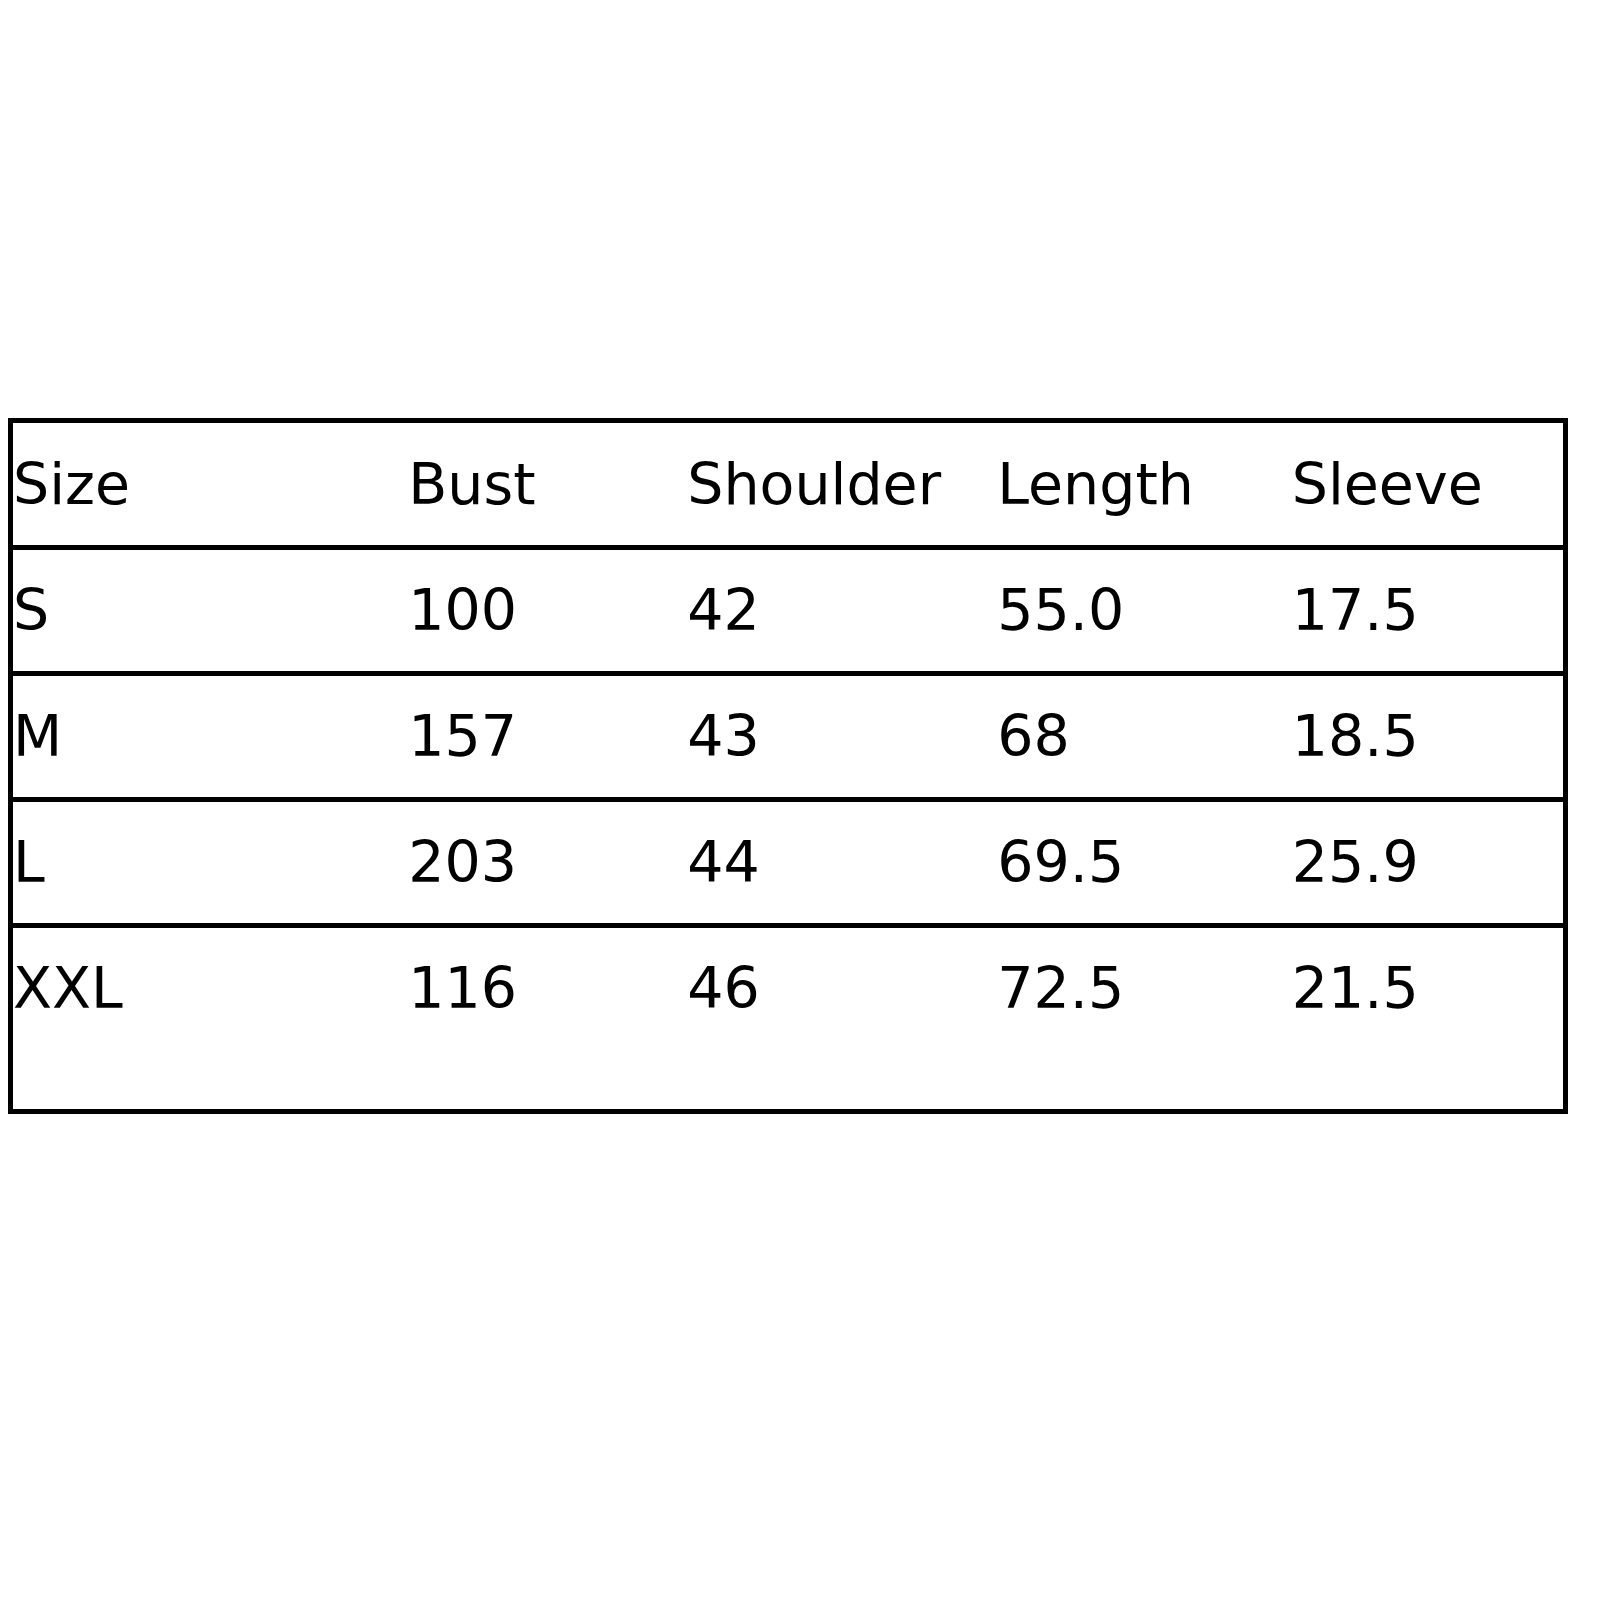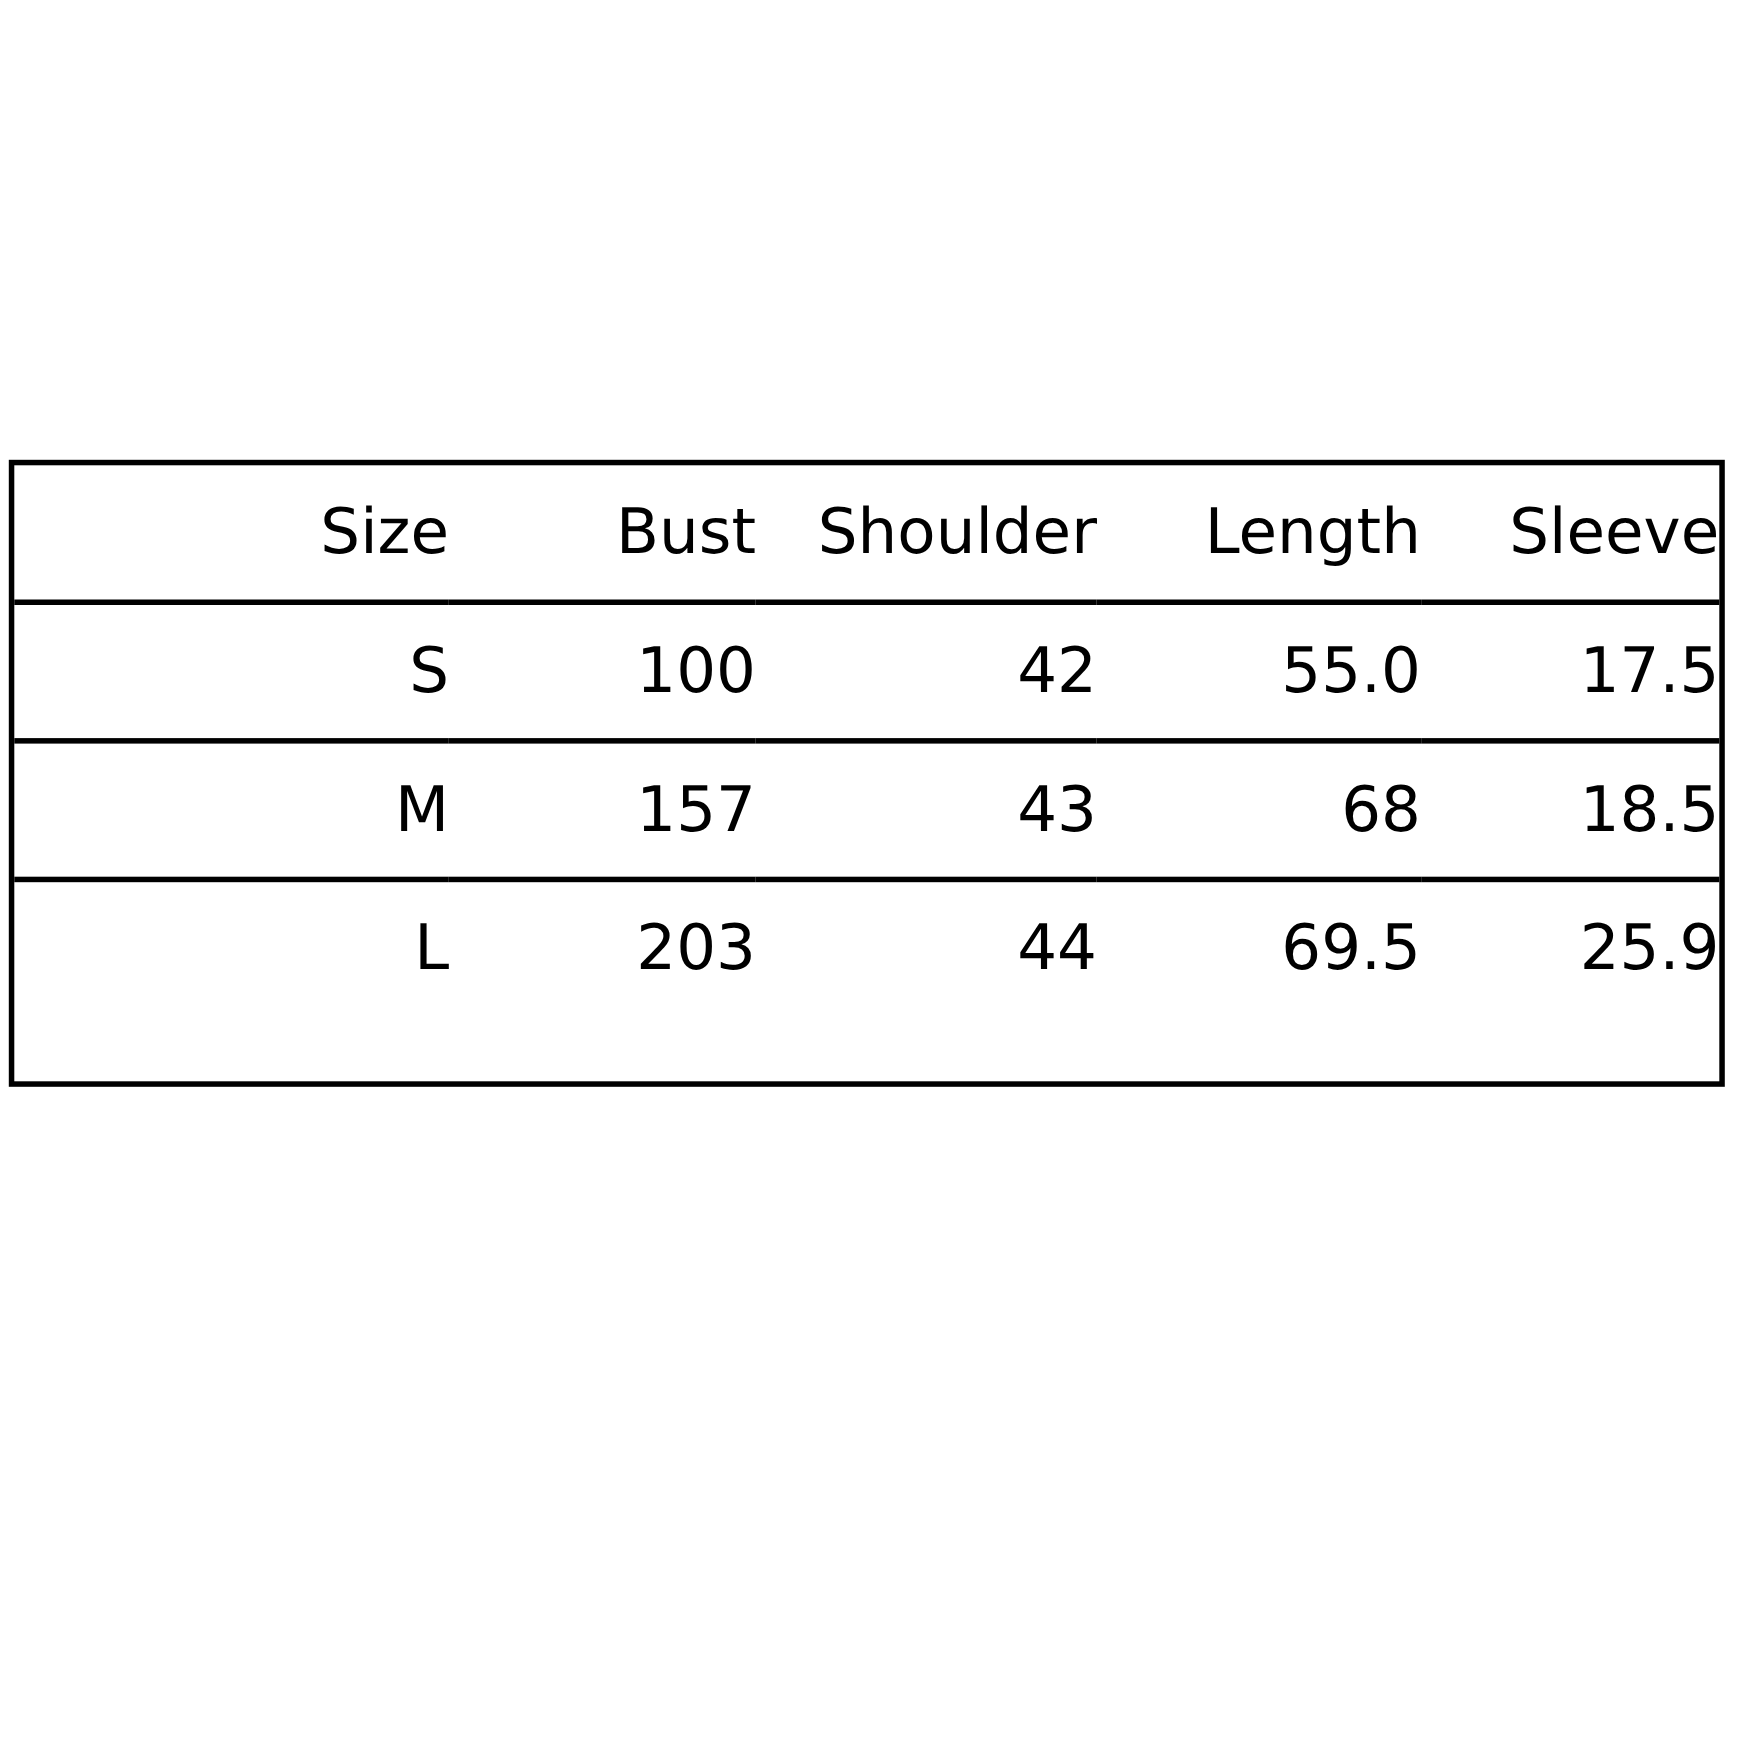"Size" table.size-chart th, table.size-chart td { text-align: right -> left }
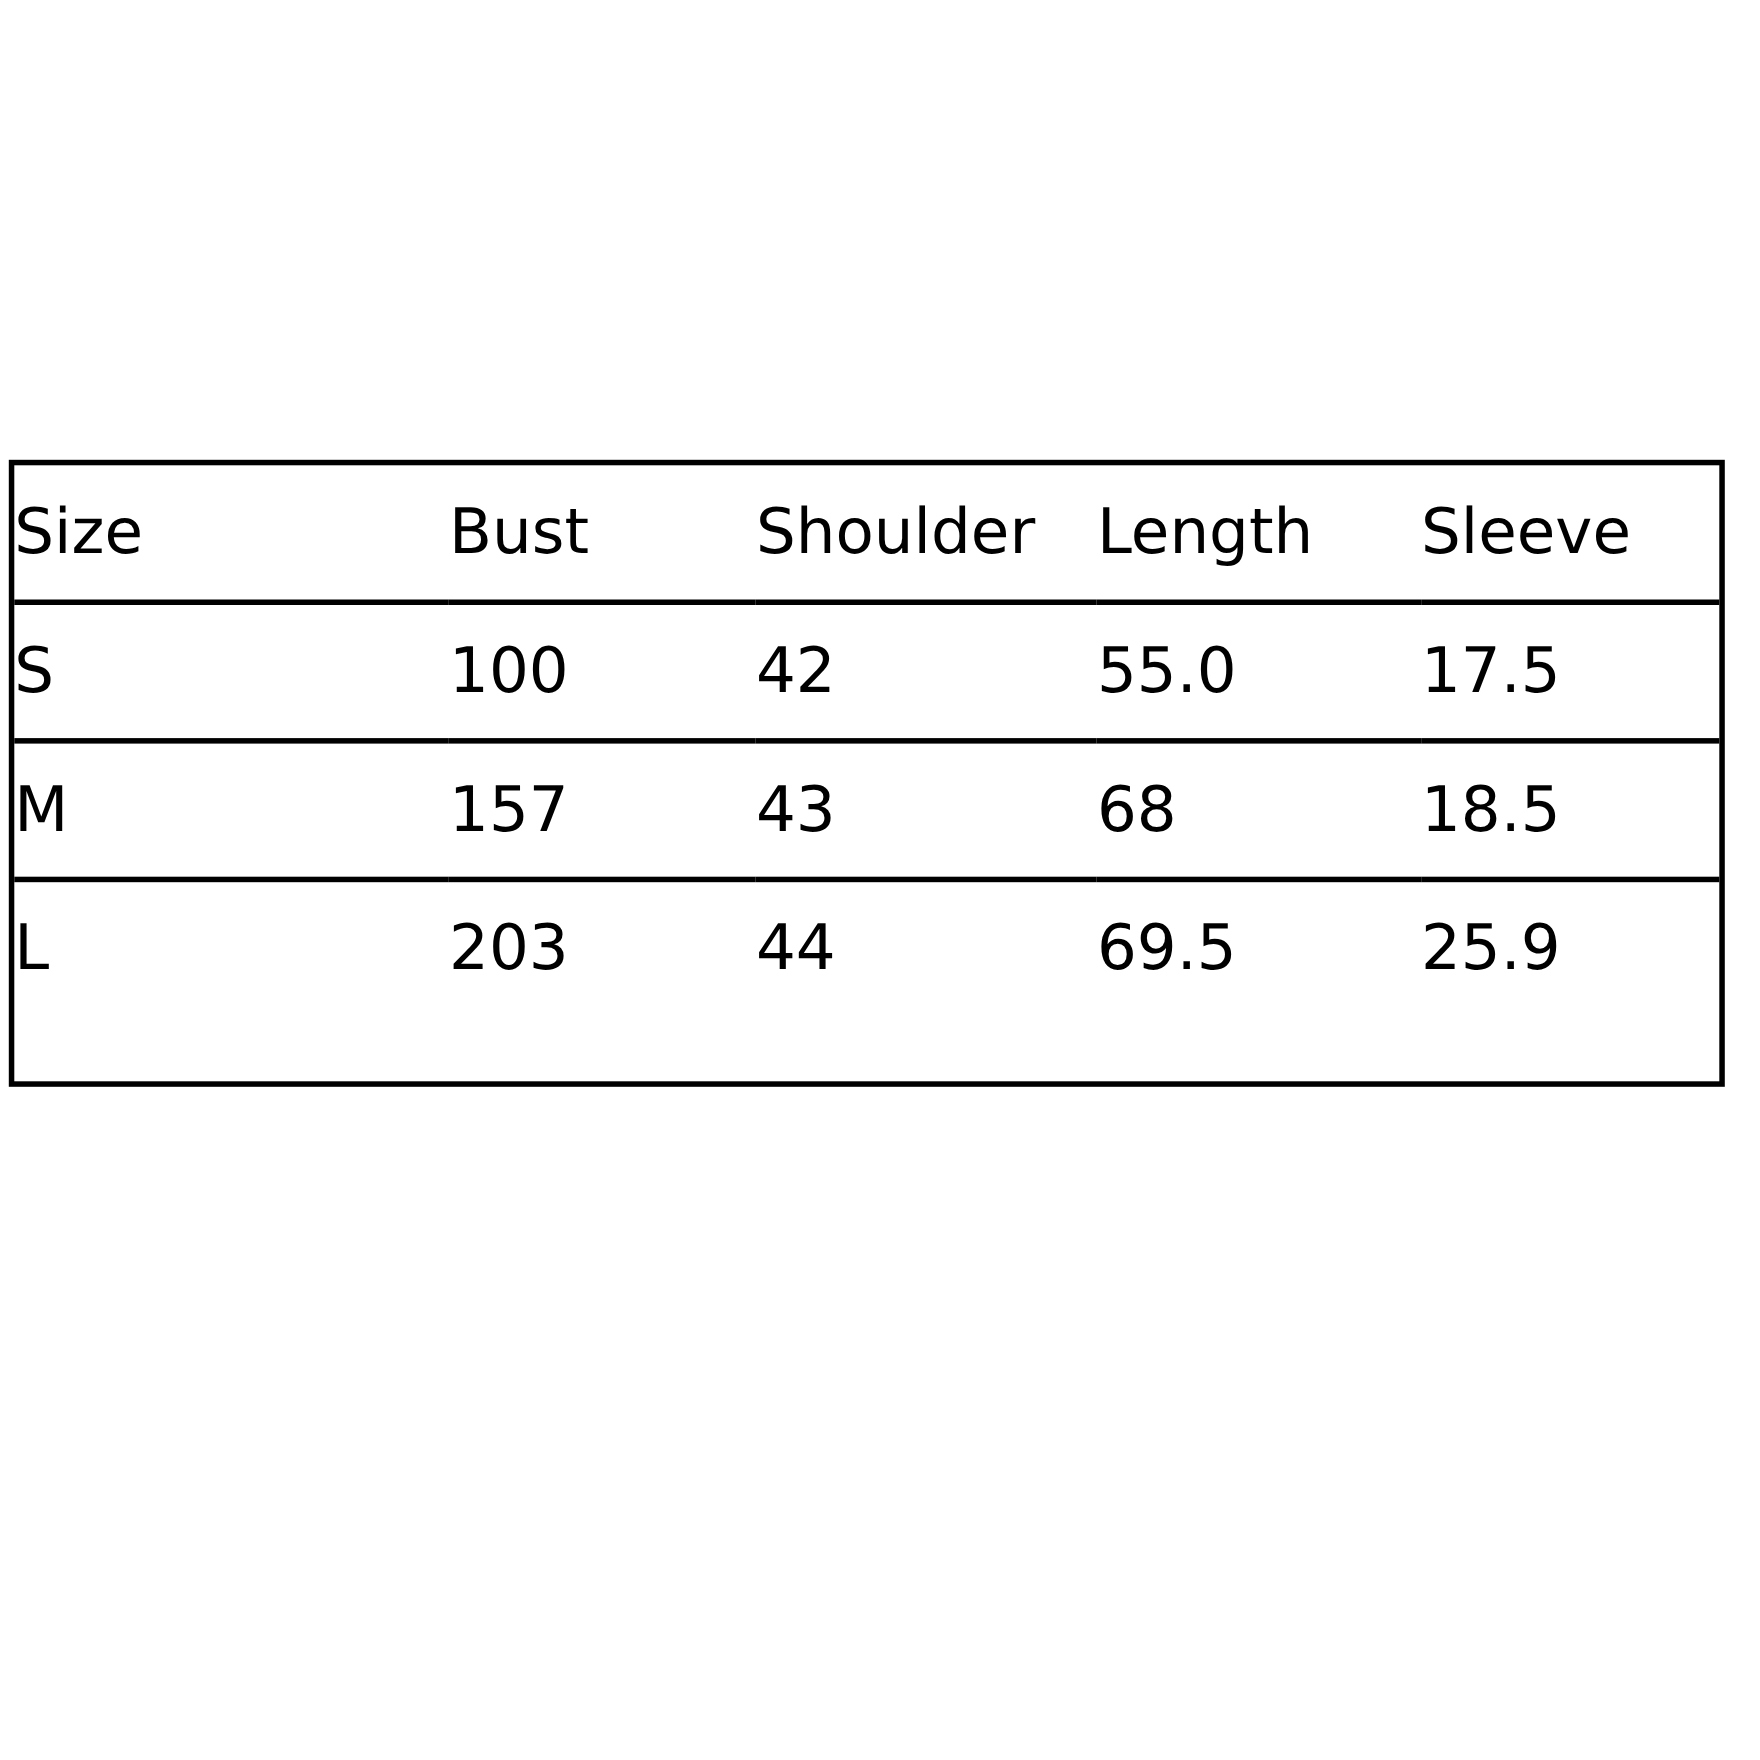"XXL" tr.data-row { html: none -> <tr> <td>XXL</td> <td>116</td> <td>46</td> <td>72.5</td> <td>21.5</td> </tr> }
